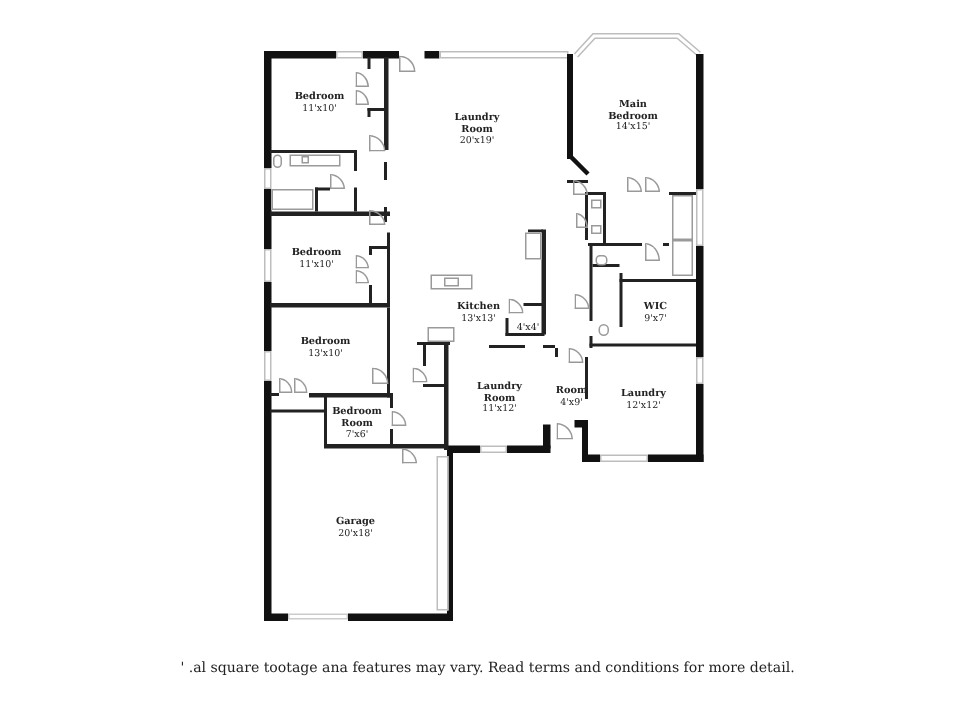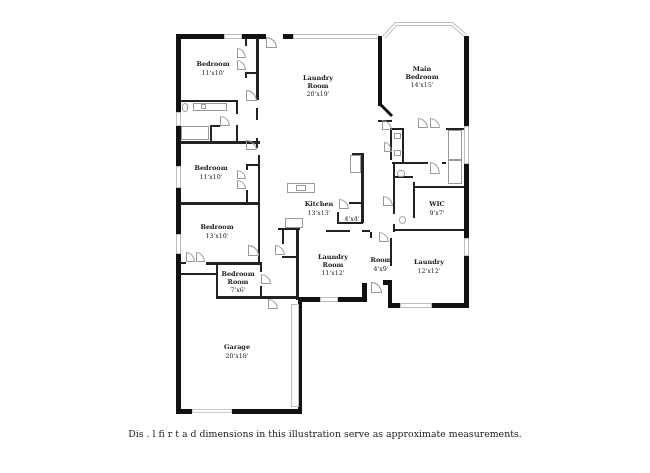"Dis . l fi r" div.disclaimer { html: <div>Dis . l fi r t a d dimensions in this illustration serve as approximate measurements.</div> -> none }
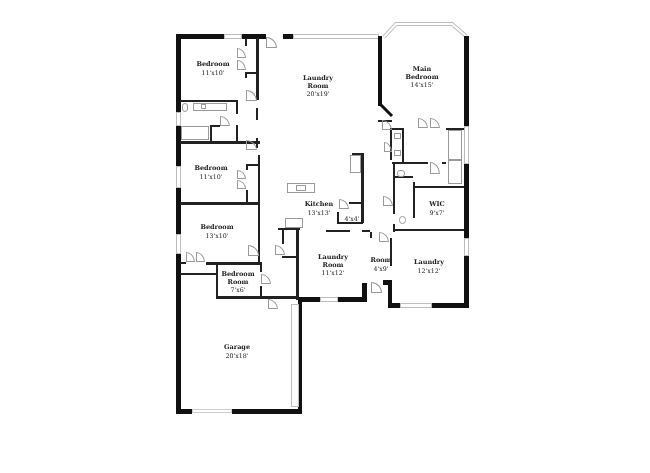"' .al square tootage ana" div.disclaimer { html: none -> <div>' .al square tootage ana features may vary. Read terms and conditions for more detail.</div> }
